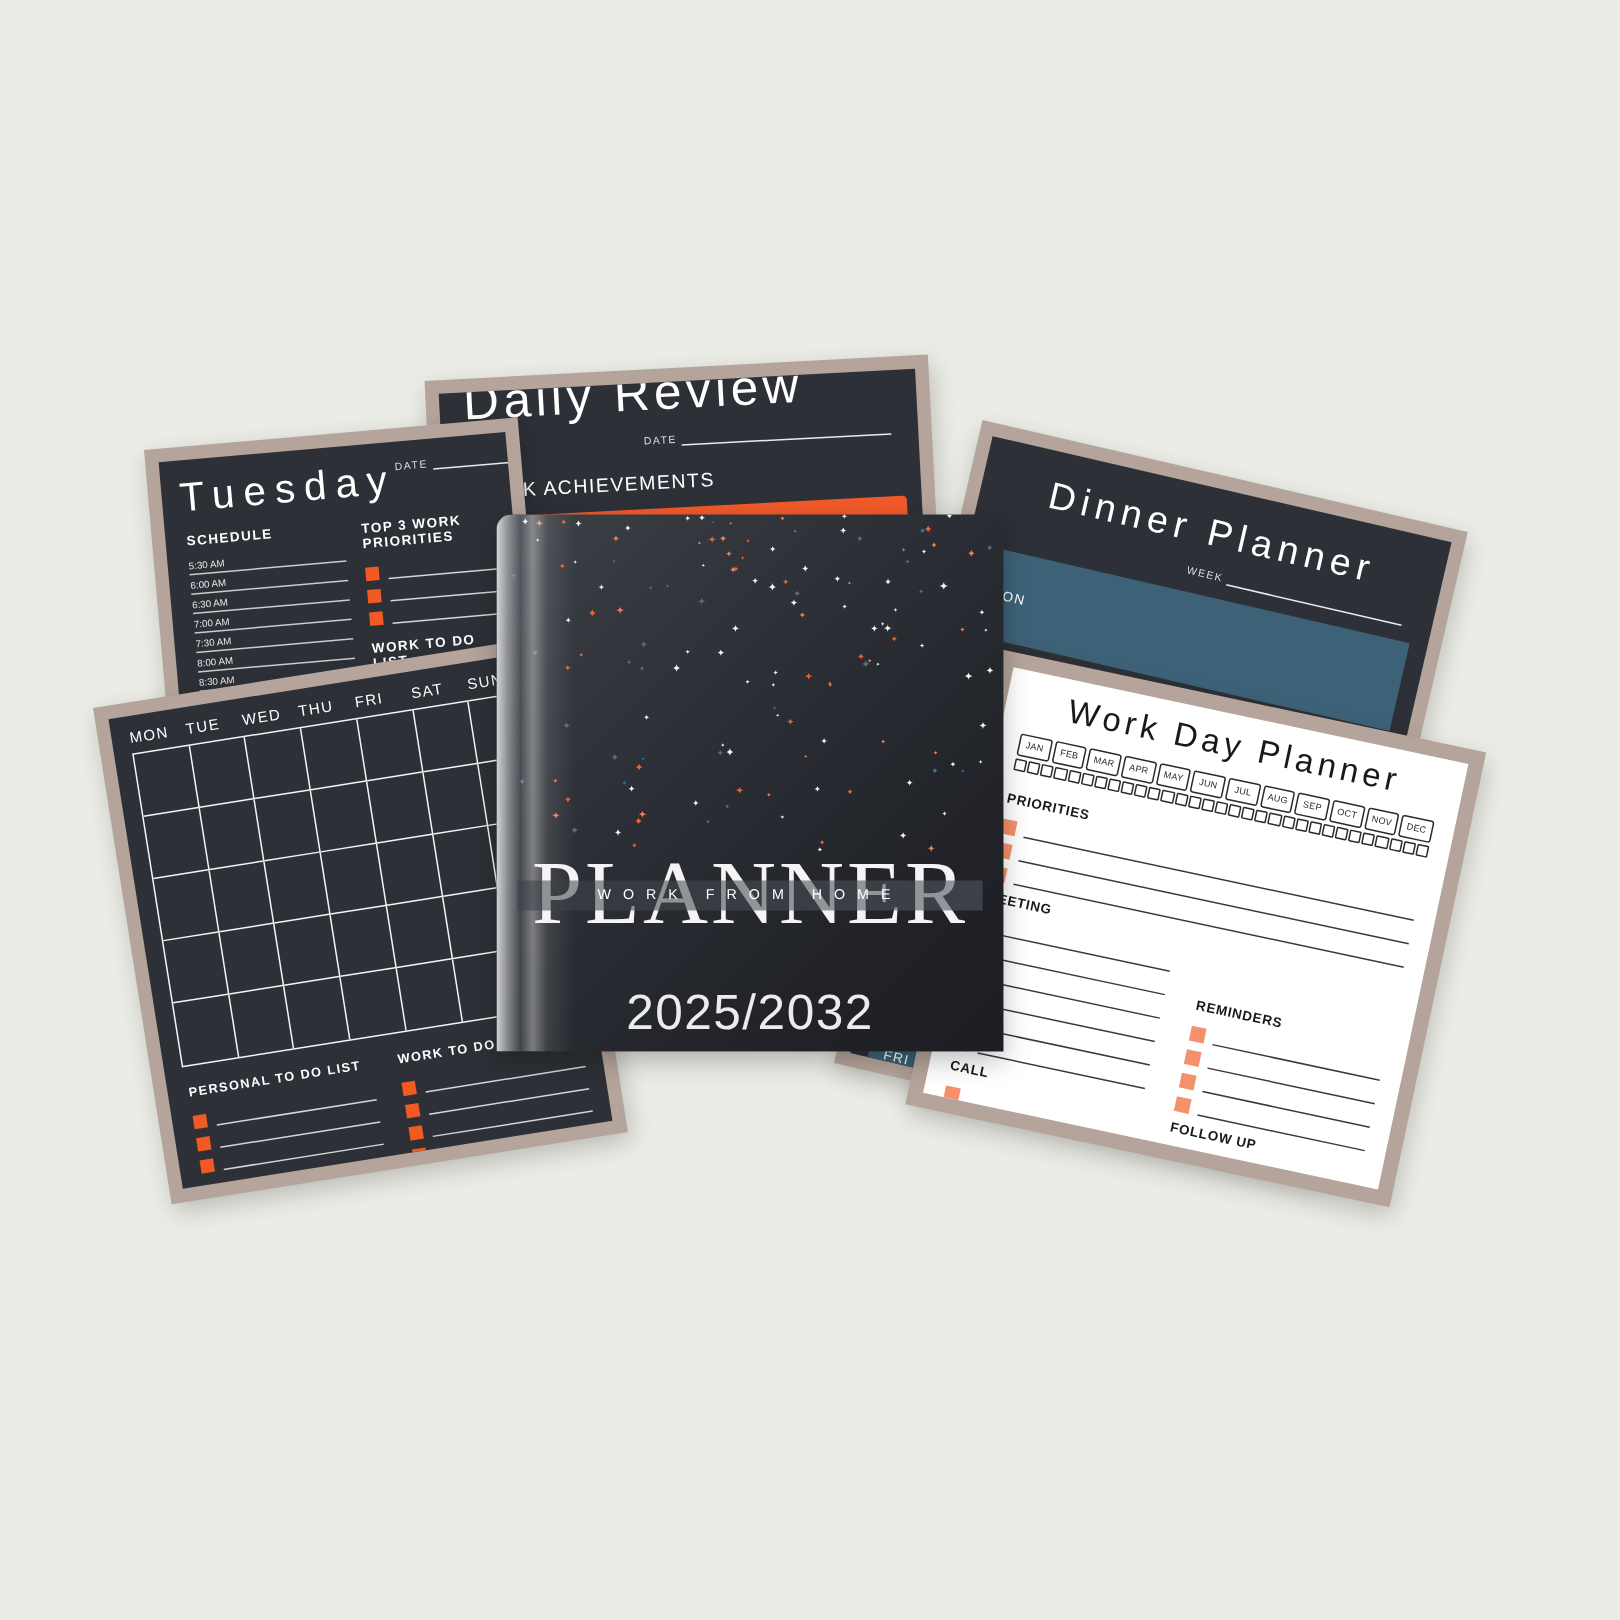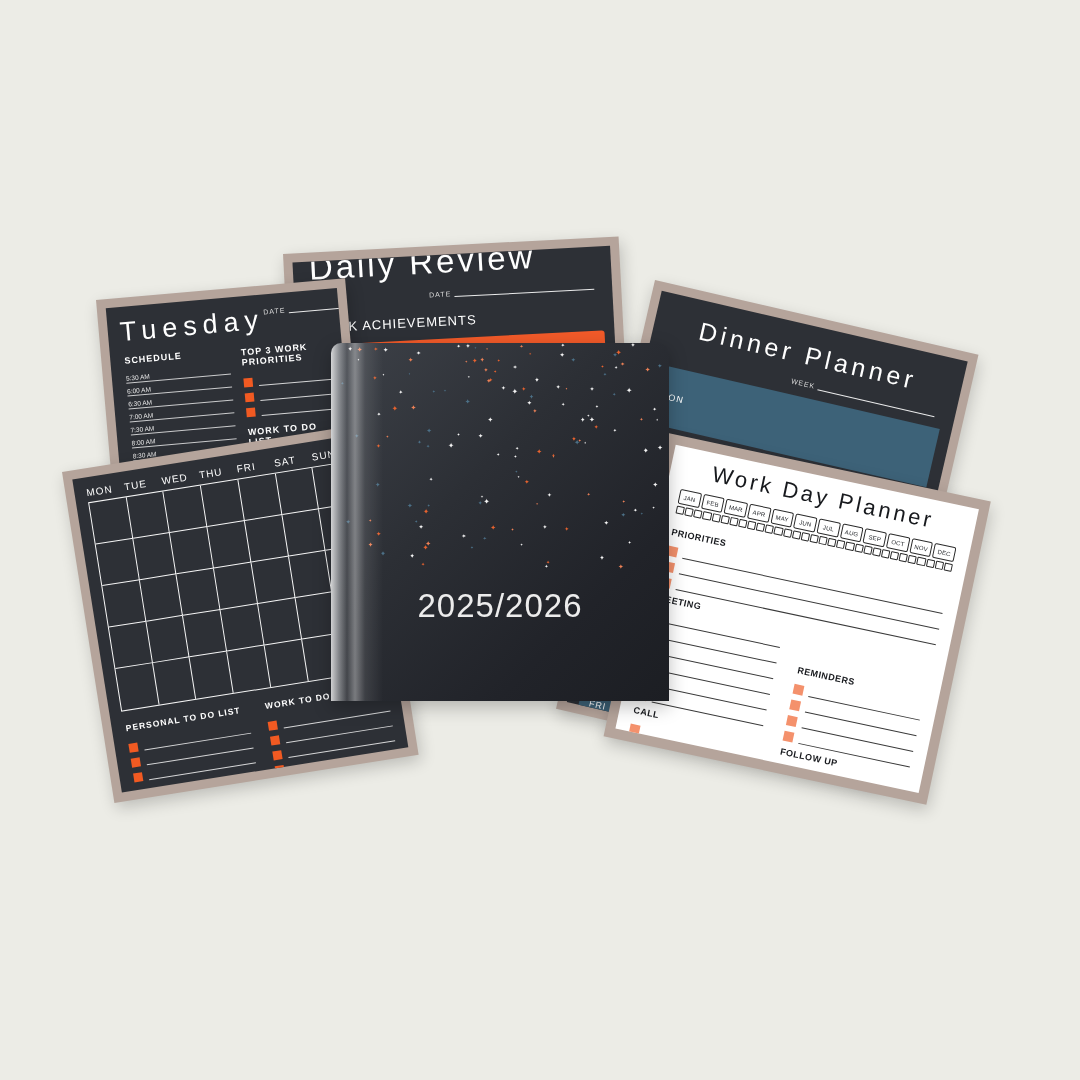"WORK FROM HOME" div.cover-title { html: none -> <div> <span>PLANNER</span> <div> <span>WORK FROM HOME</span> </div> </div> }
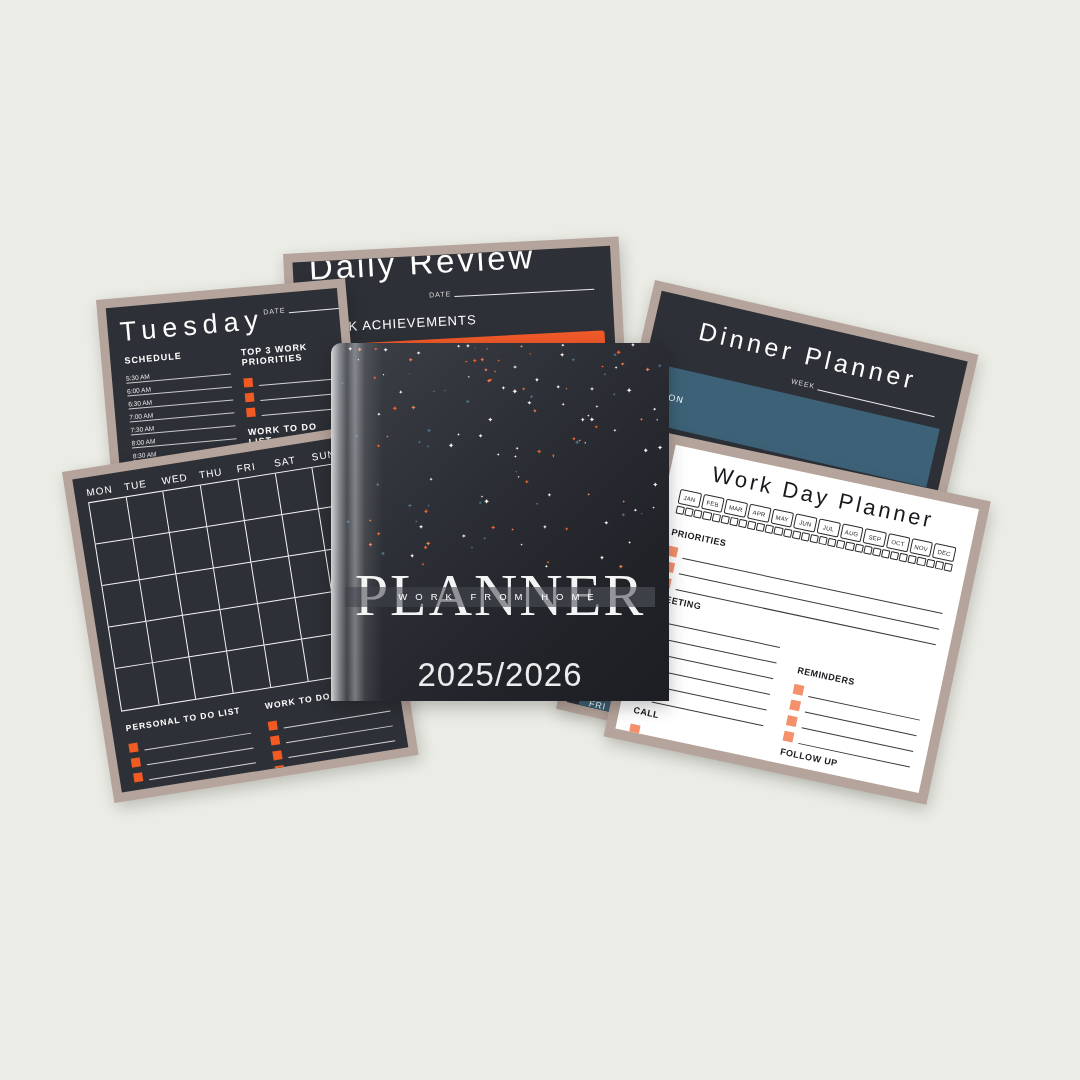"2025/2026" div.cover-years { text: 2025/2026 -> 2025/2032 }
